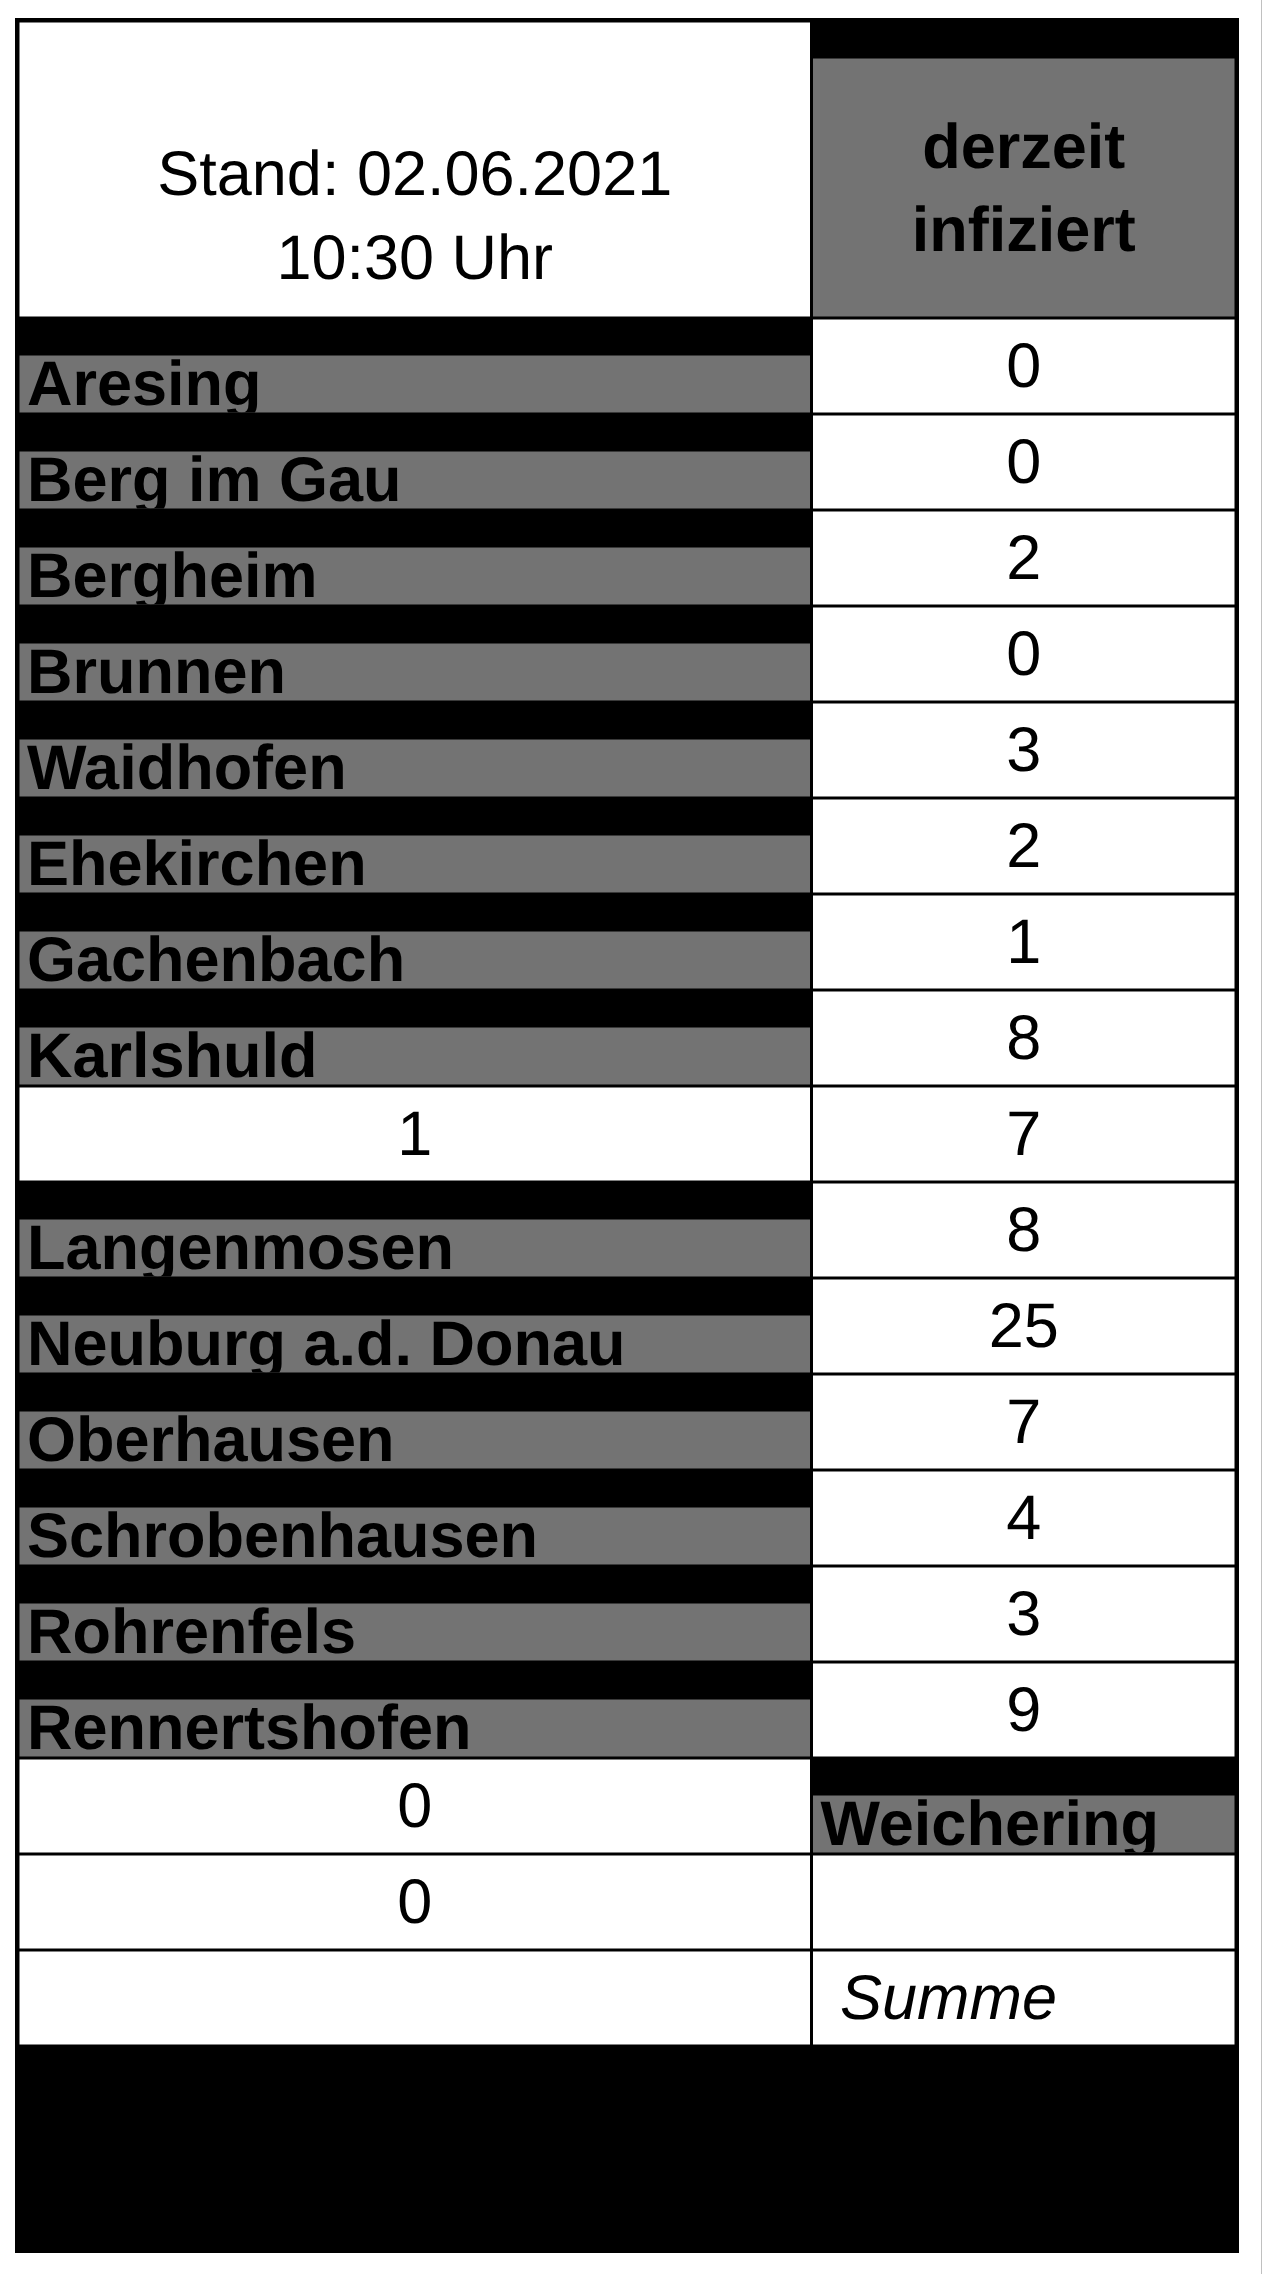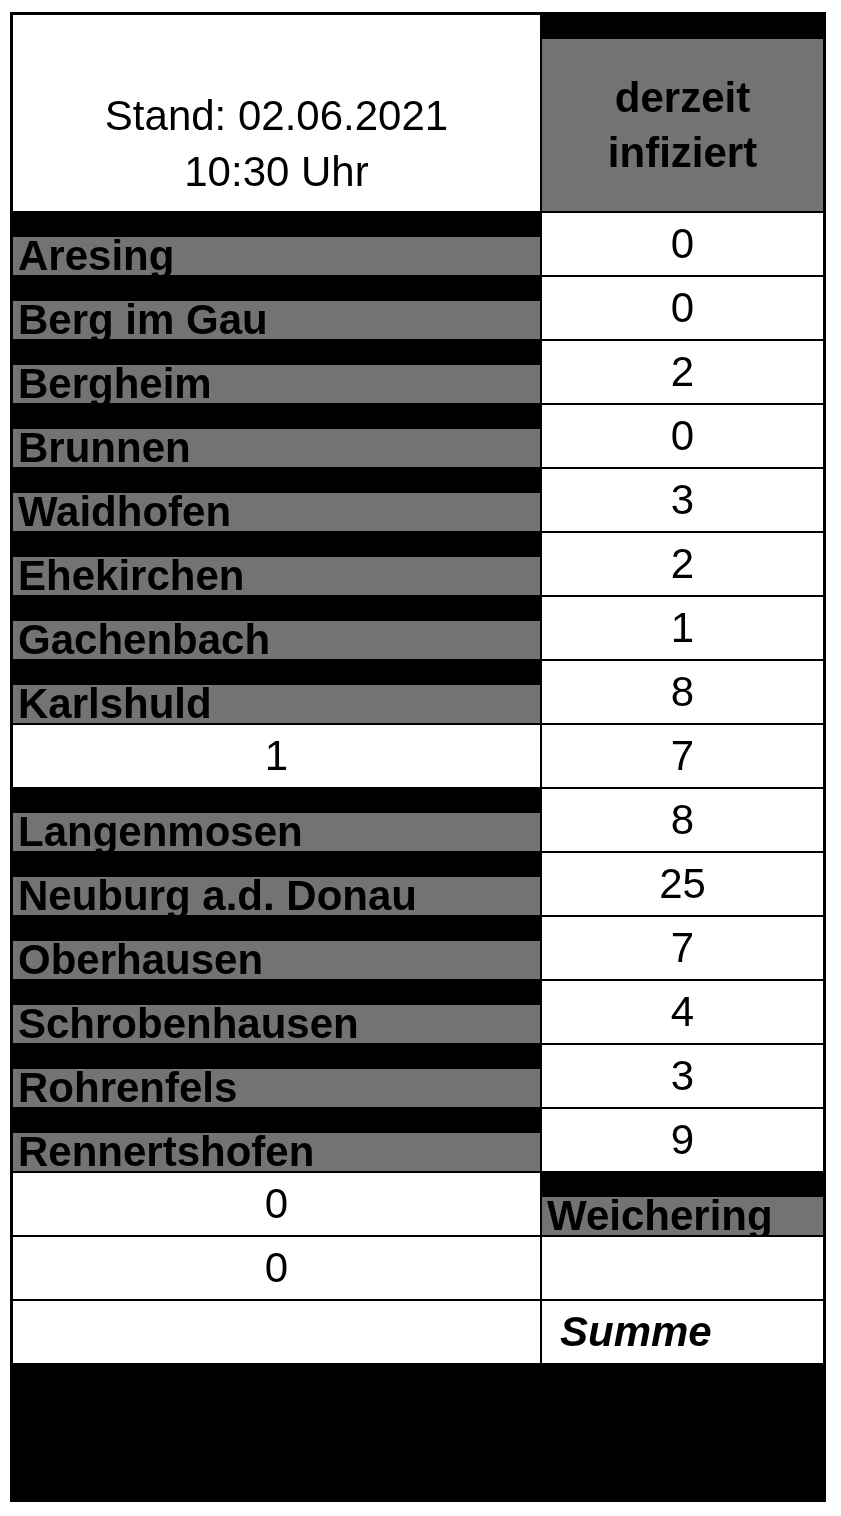"Summe" .cell.summary-label { font-weight: bold -> normal }
